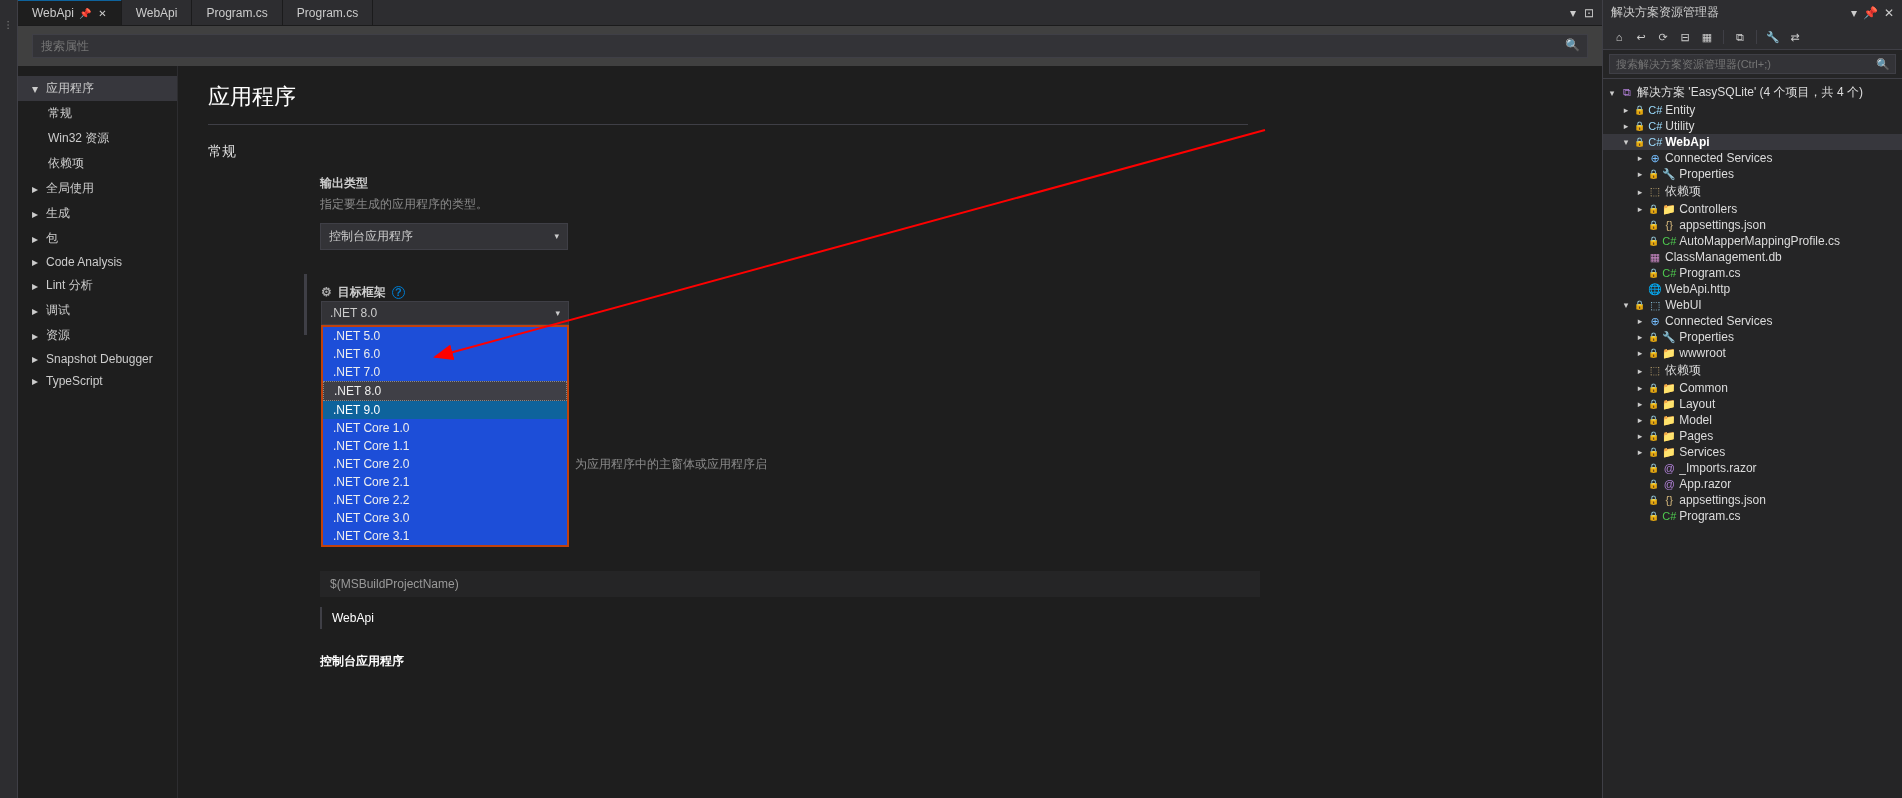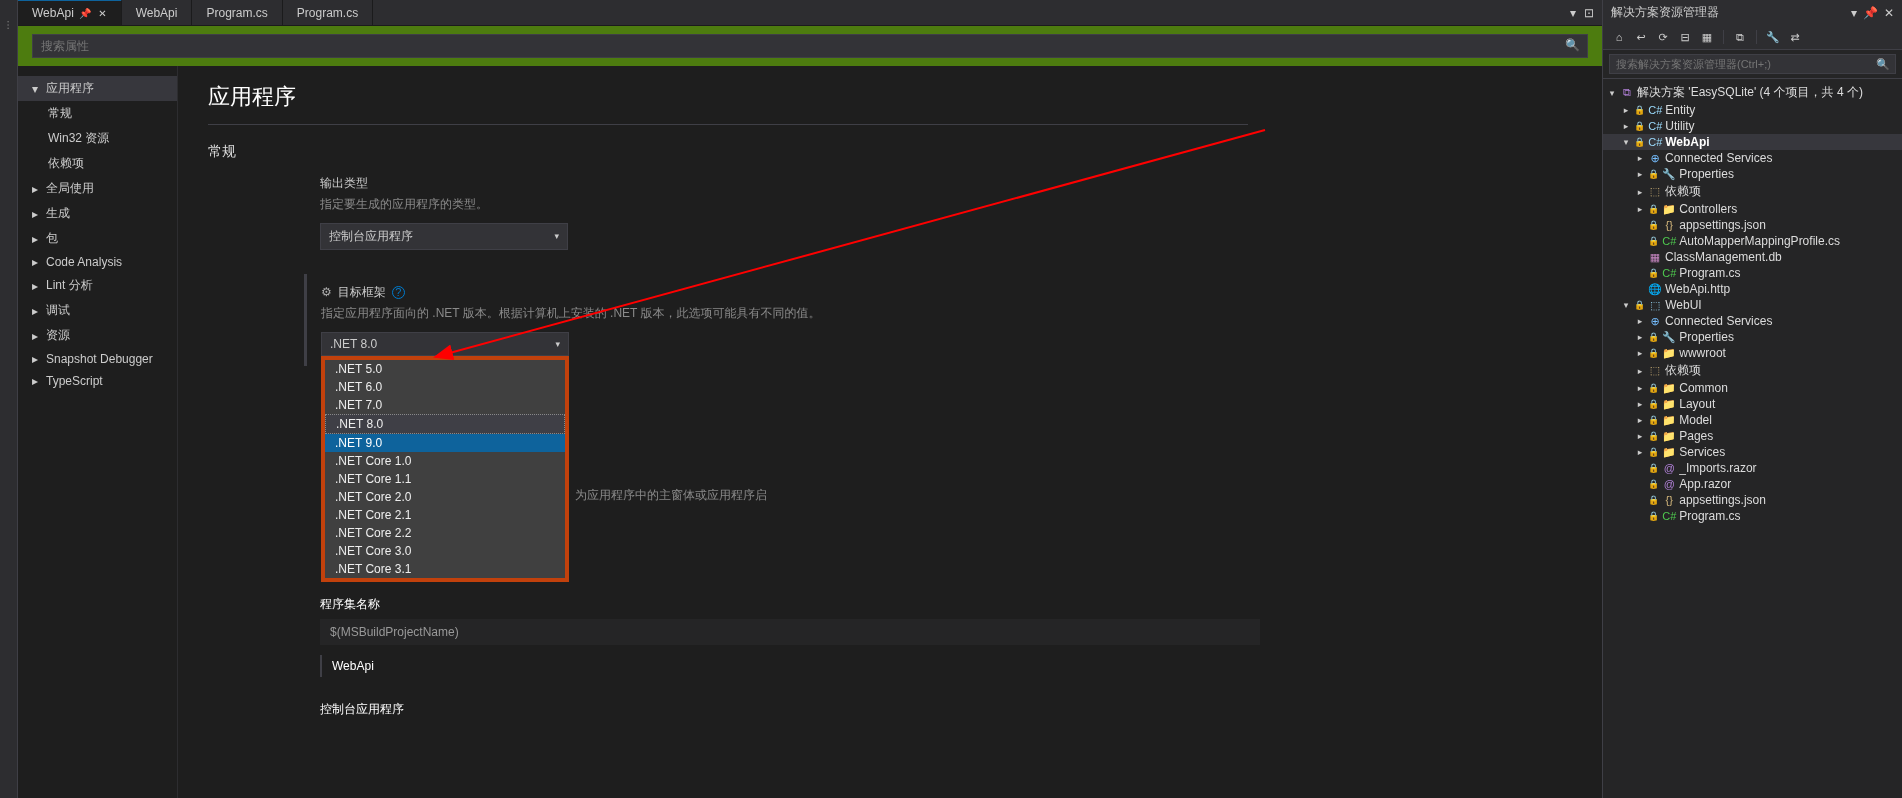"搜索属性" .search-row { background: #4d7c0f -> #404040 }
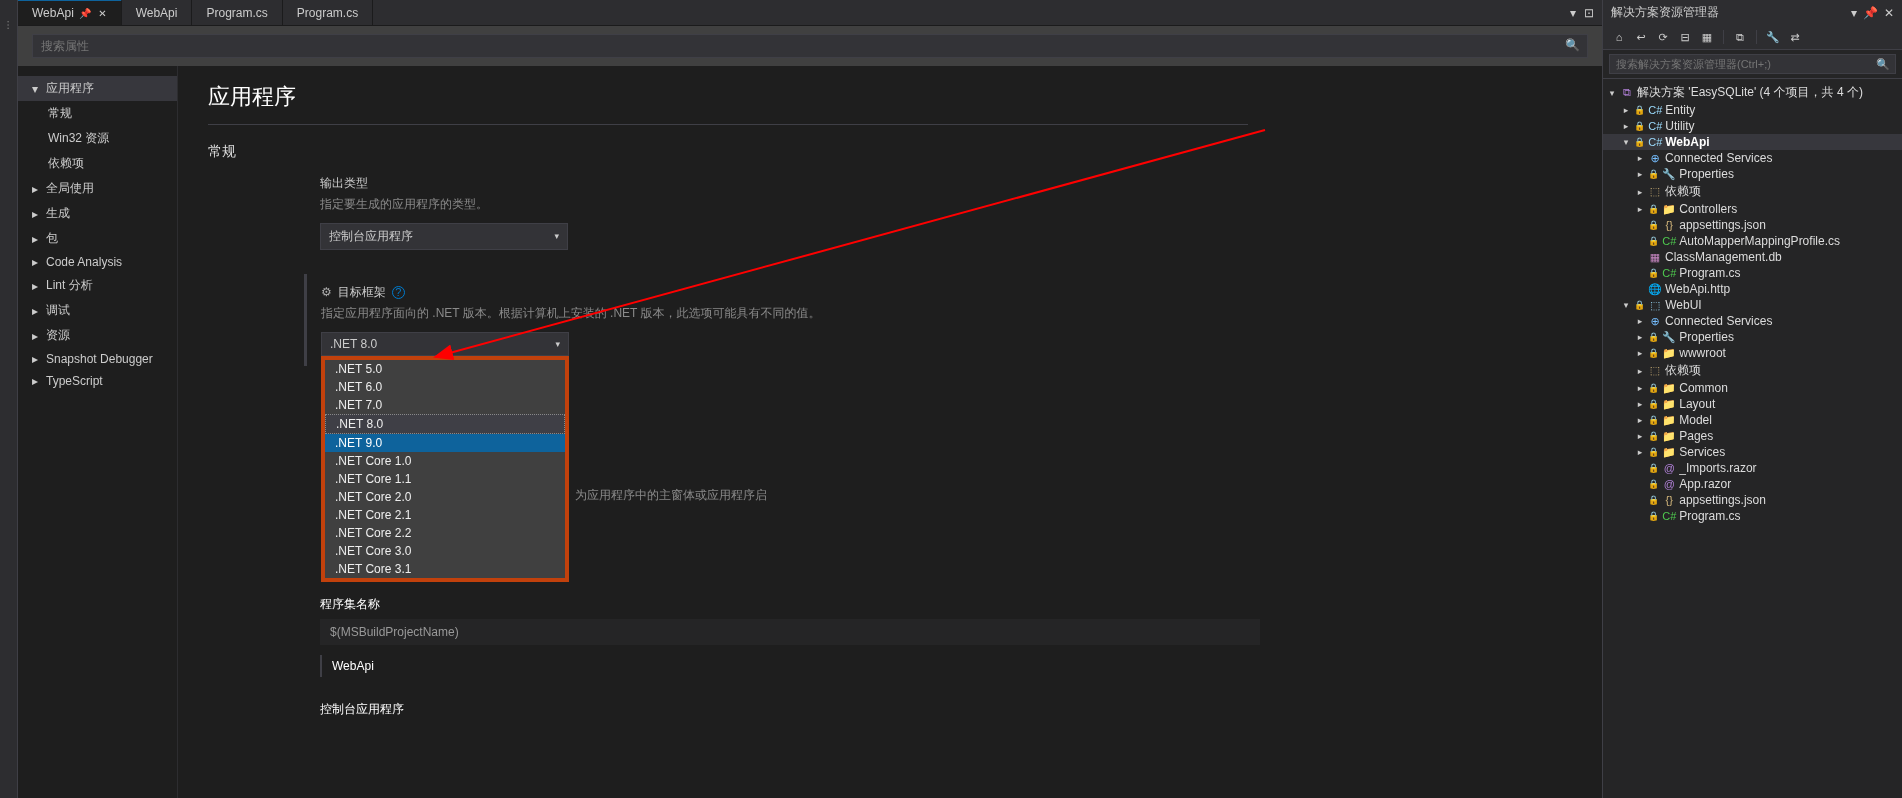"输出类型" .prop-title { font-weight: none -> bold }
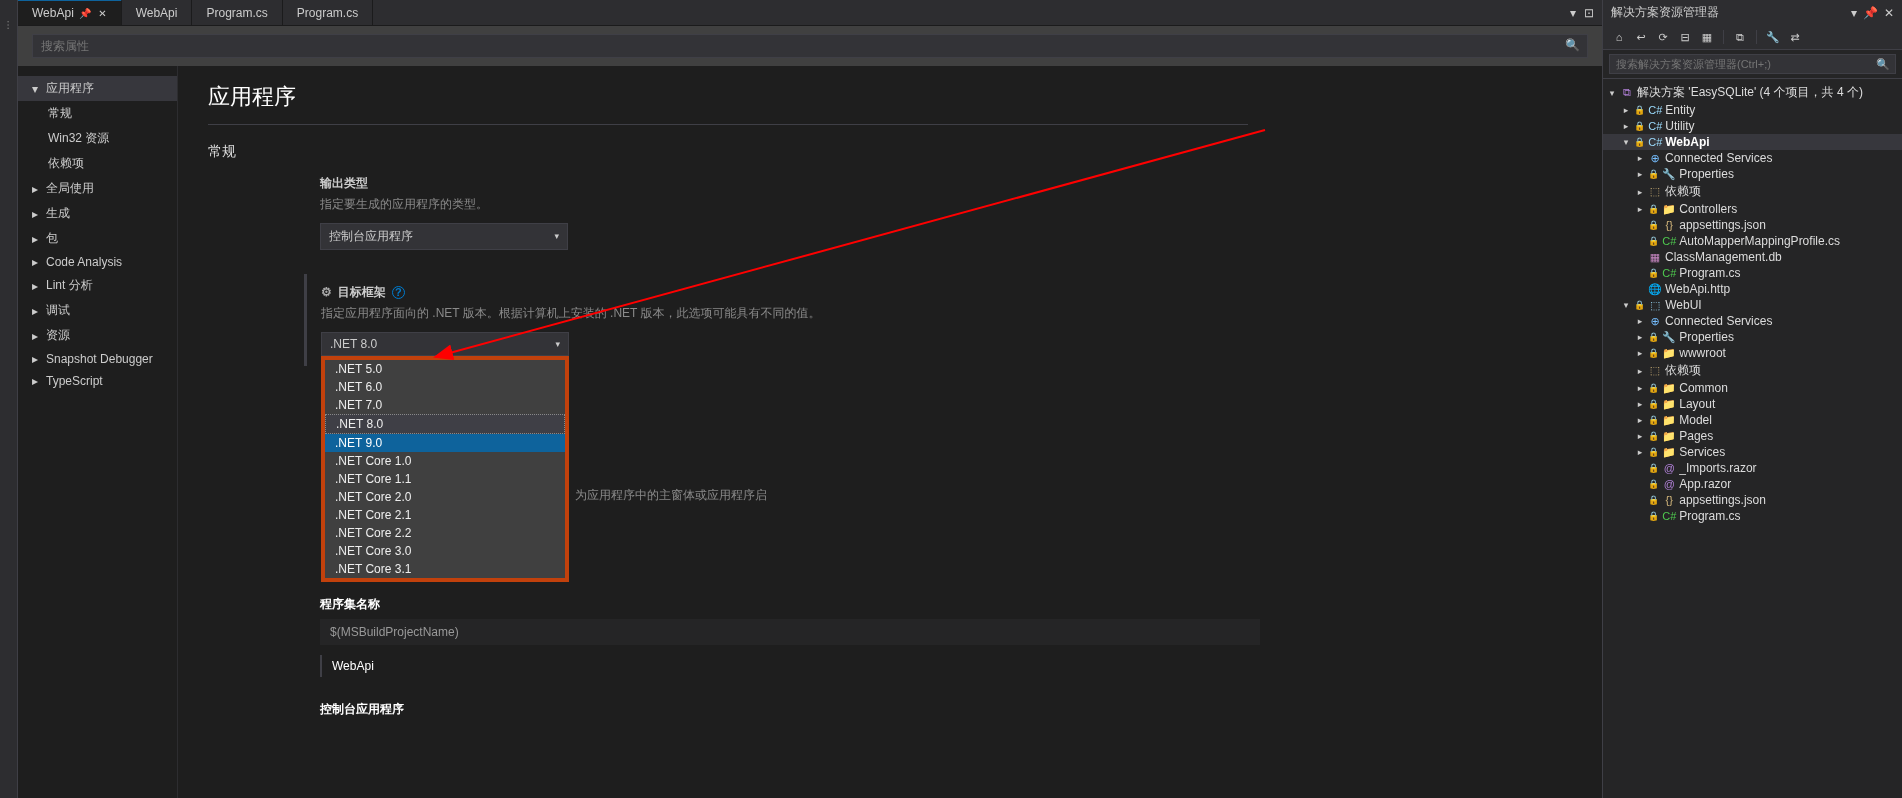"指定应用程序面向的 .NET 版本。根据计算机上安装的 .NET" div.prop-desc { html: <div>指定应用程序面向的 .NET 版本。根据计算机上安装的 .NET 版本，此选项可能具有不同的值。</div> -> none }
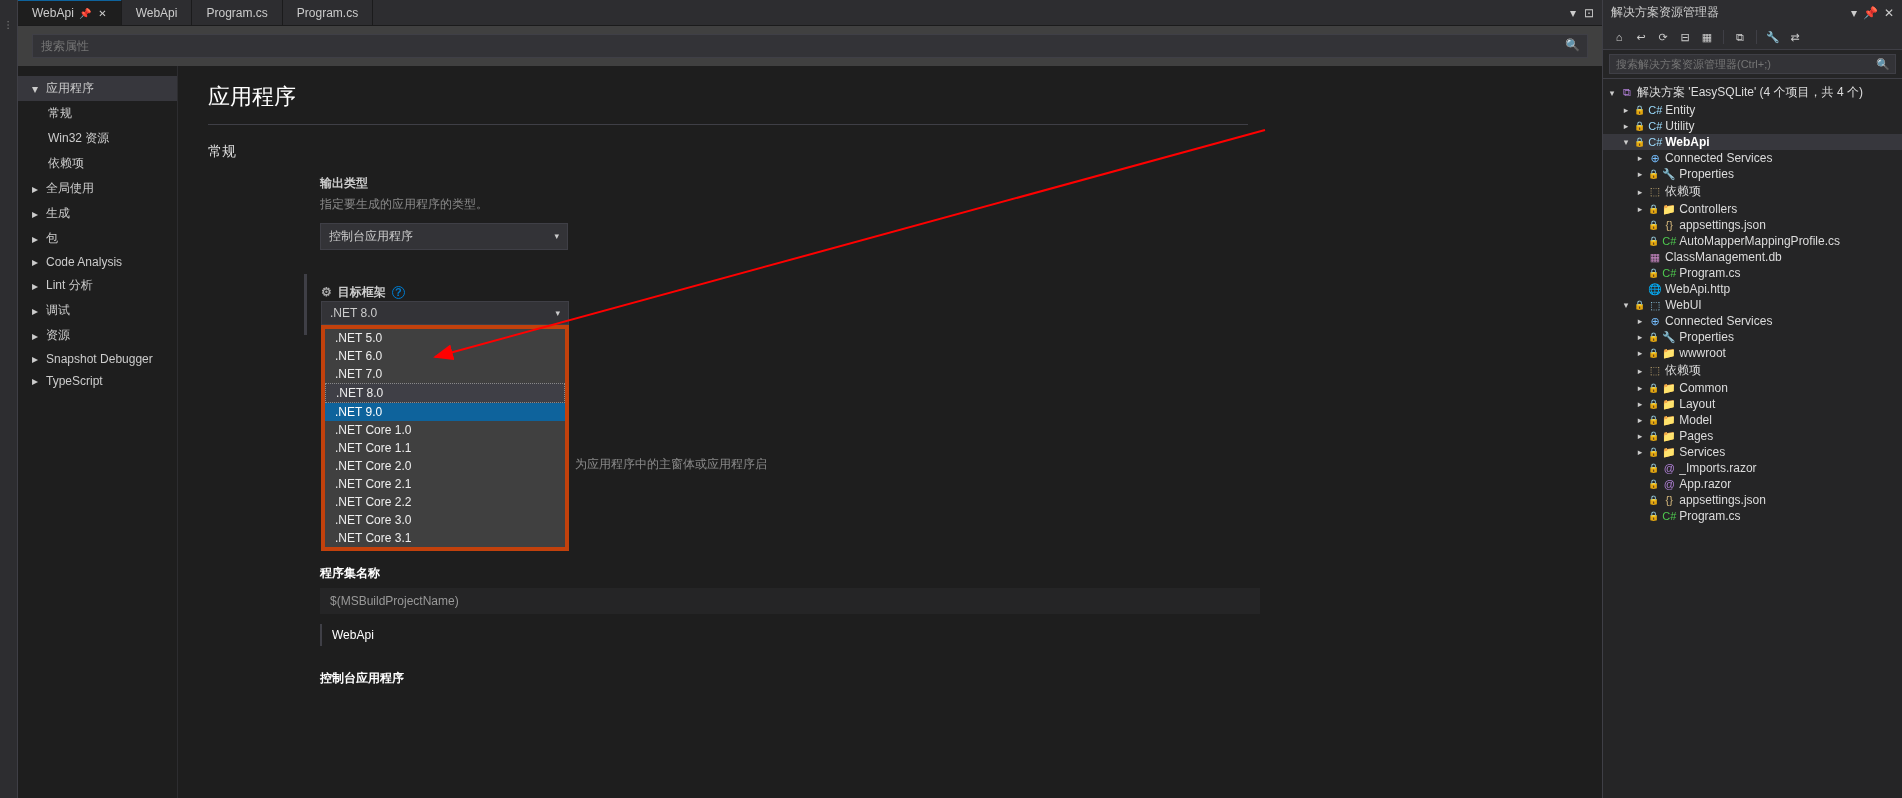".NET 5.0" .dropdown { background: #404040 -> #1d4ed8; border: 4px solid #c2410c -> 2px solid #c2410c }
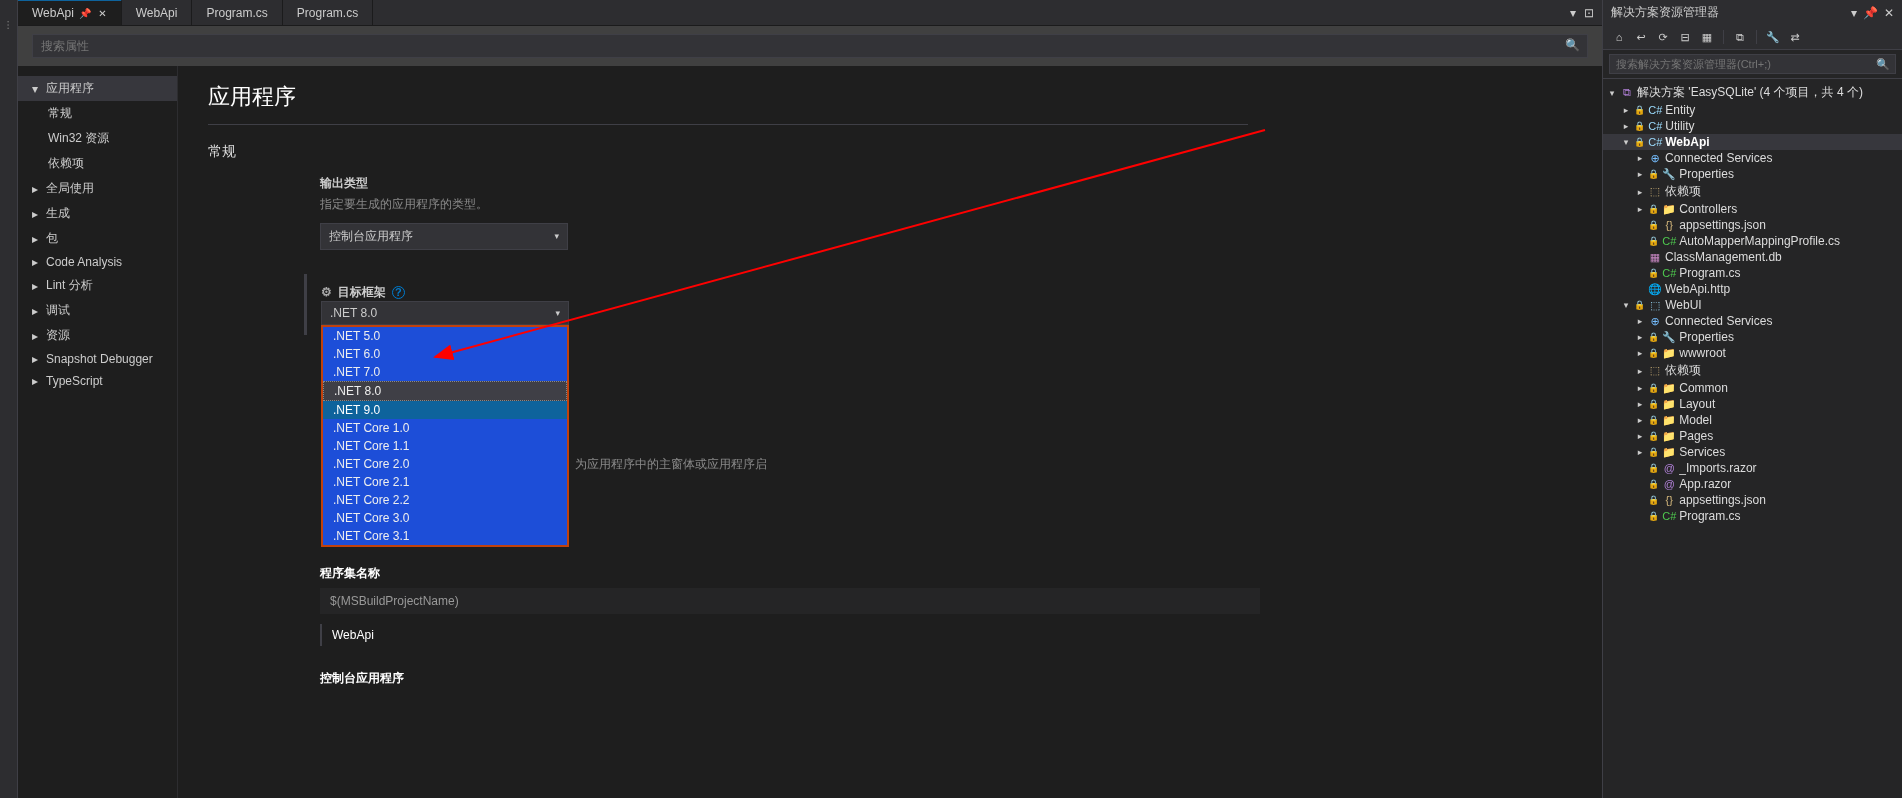"程序集名称" div.prop-title { html: <div>程序集名称</div> -> none }
